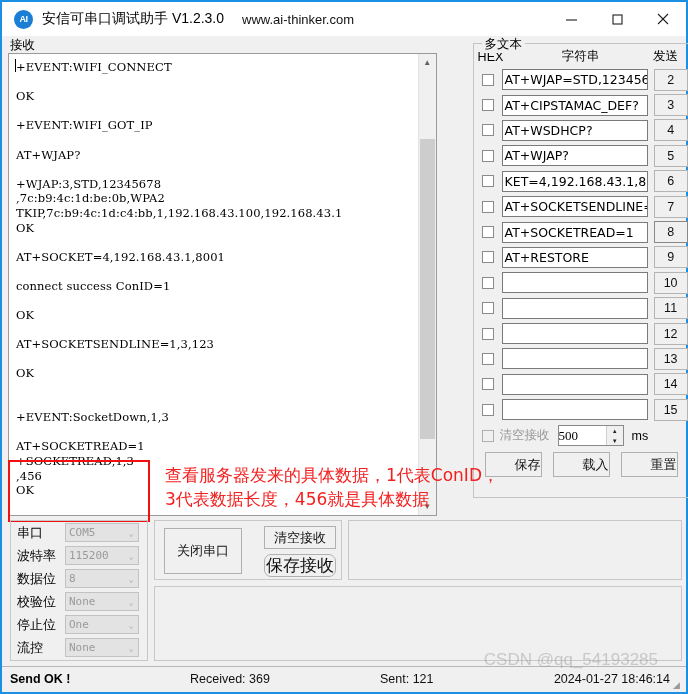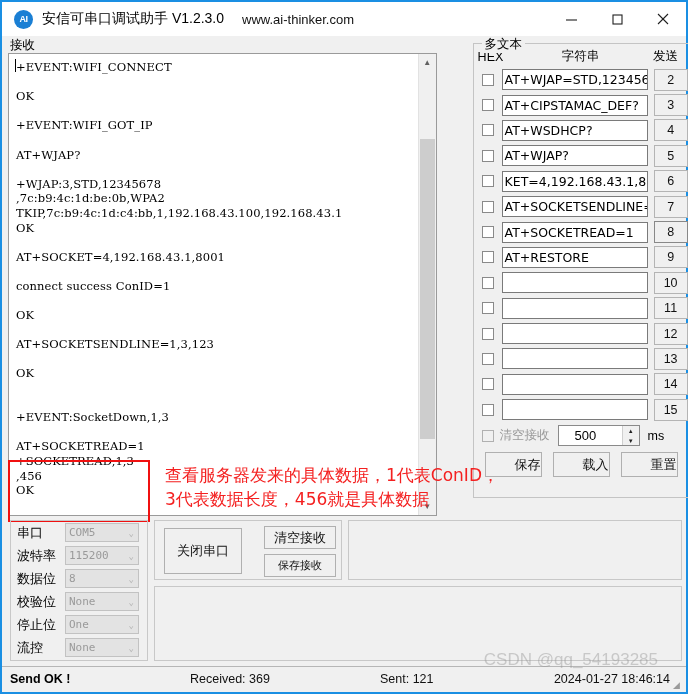"500" .spin-val { font-family: Liberation Sans, sans-serif -> Liberation Serif, serif; padding-left: 16px -> 0 }
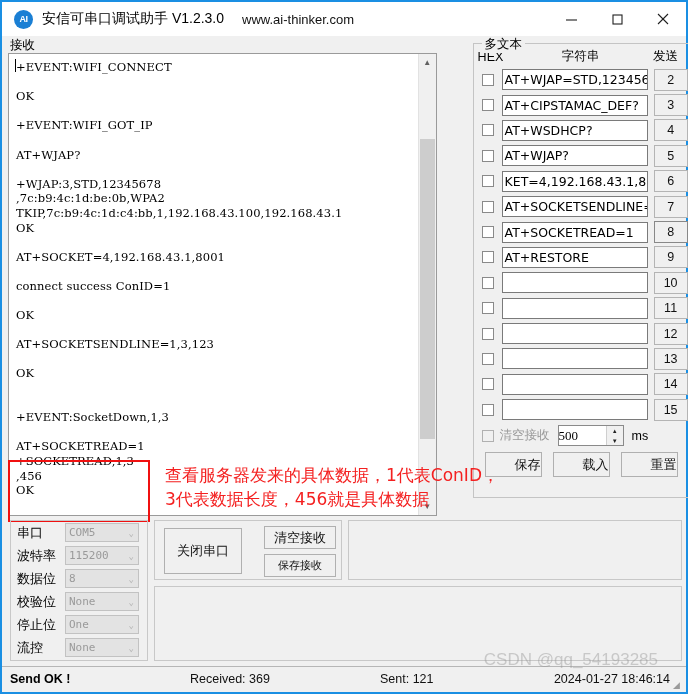"保存接收" .btn-save-recv { border-radius: none -> 7px; font-size: 11px -> 17px }
